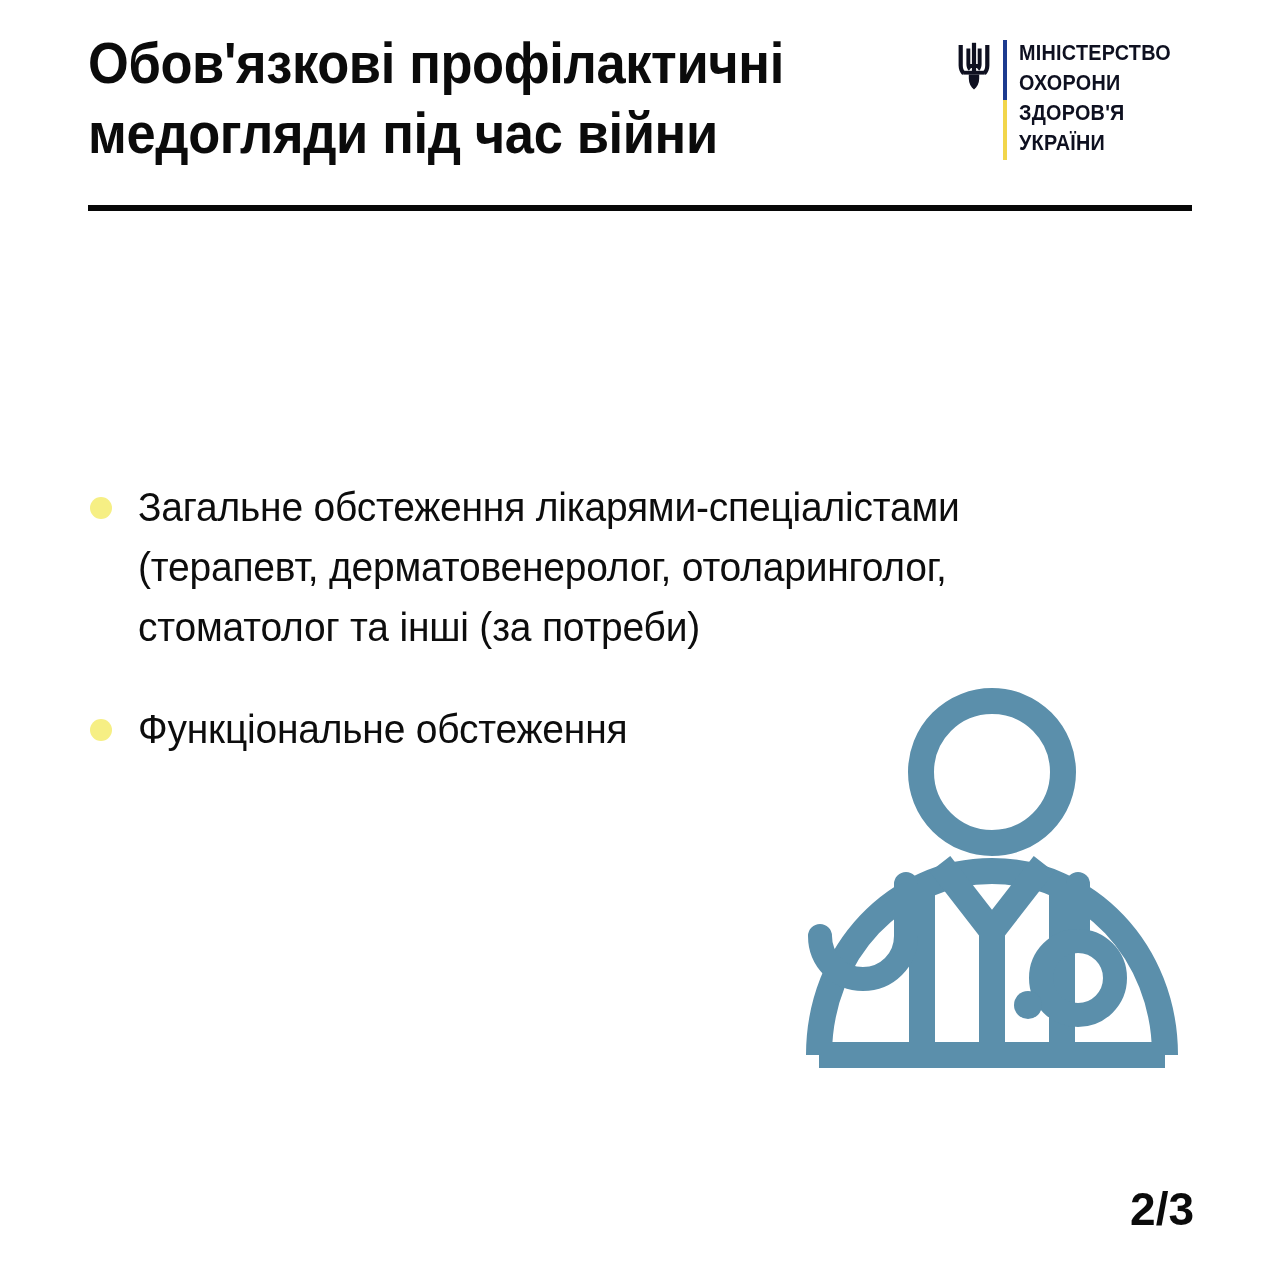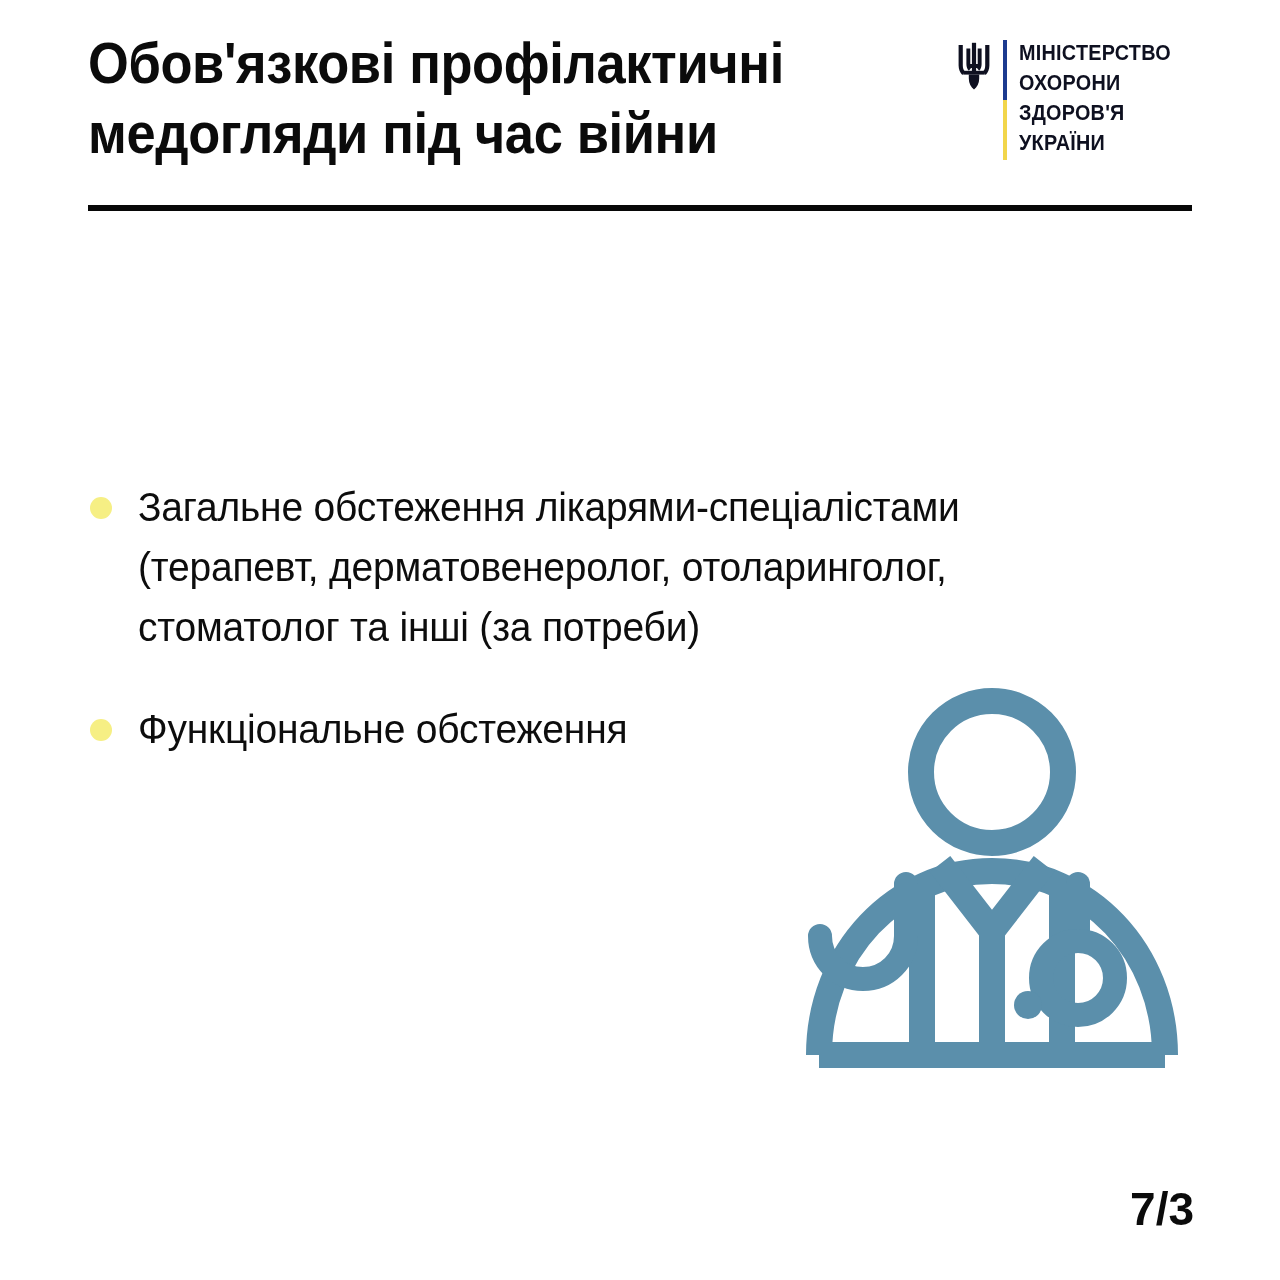"7/3" div.page-indicator { text: 7/3 -> 2/3 }
